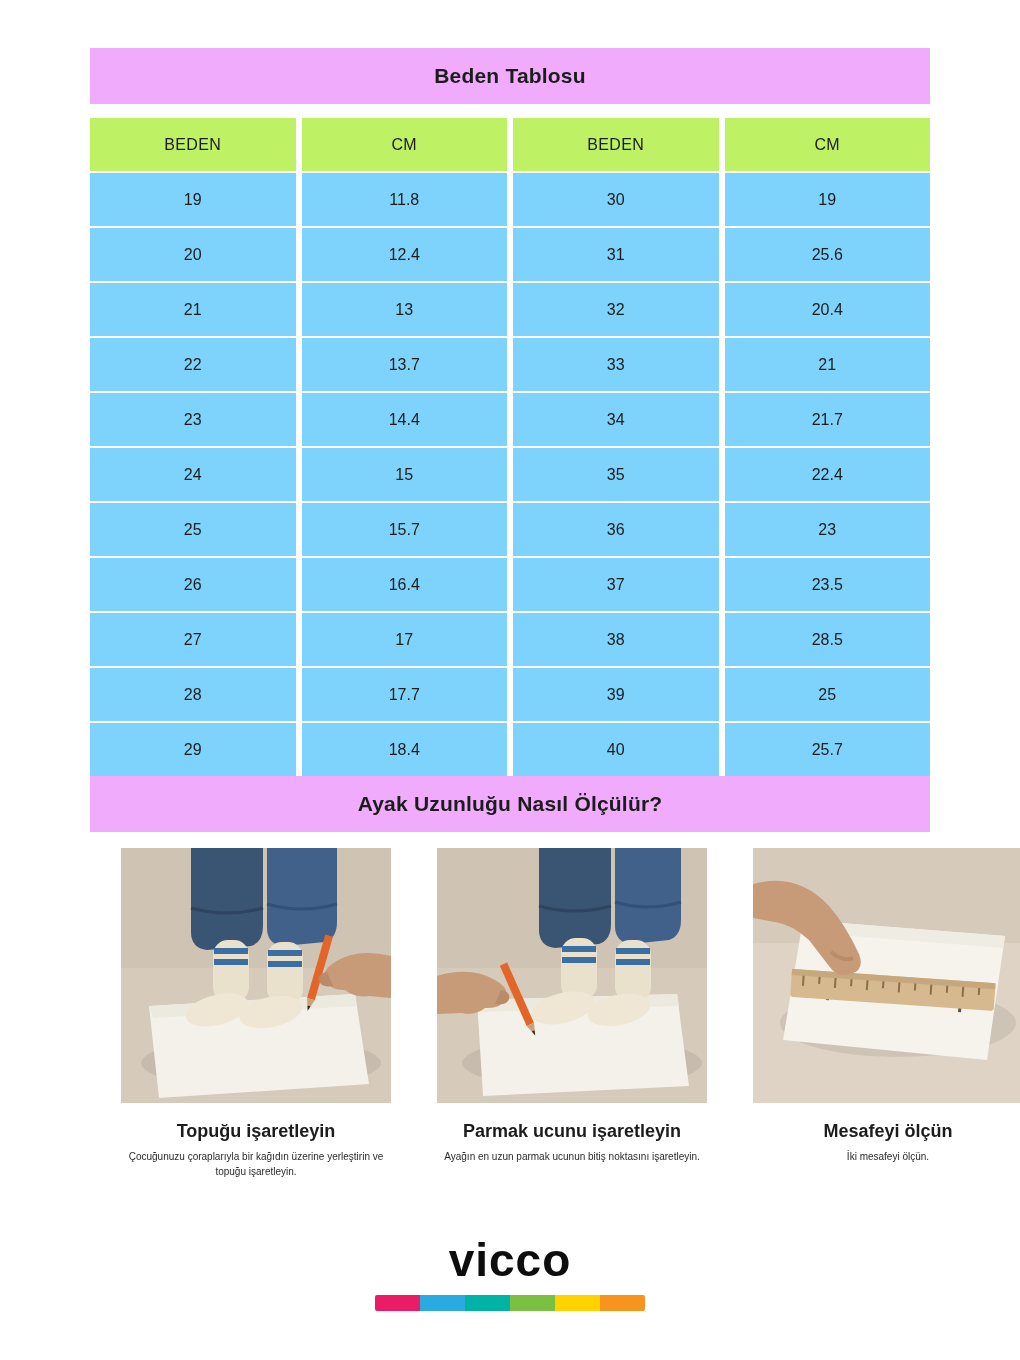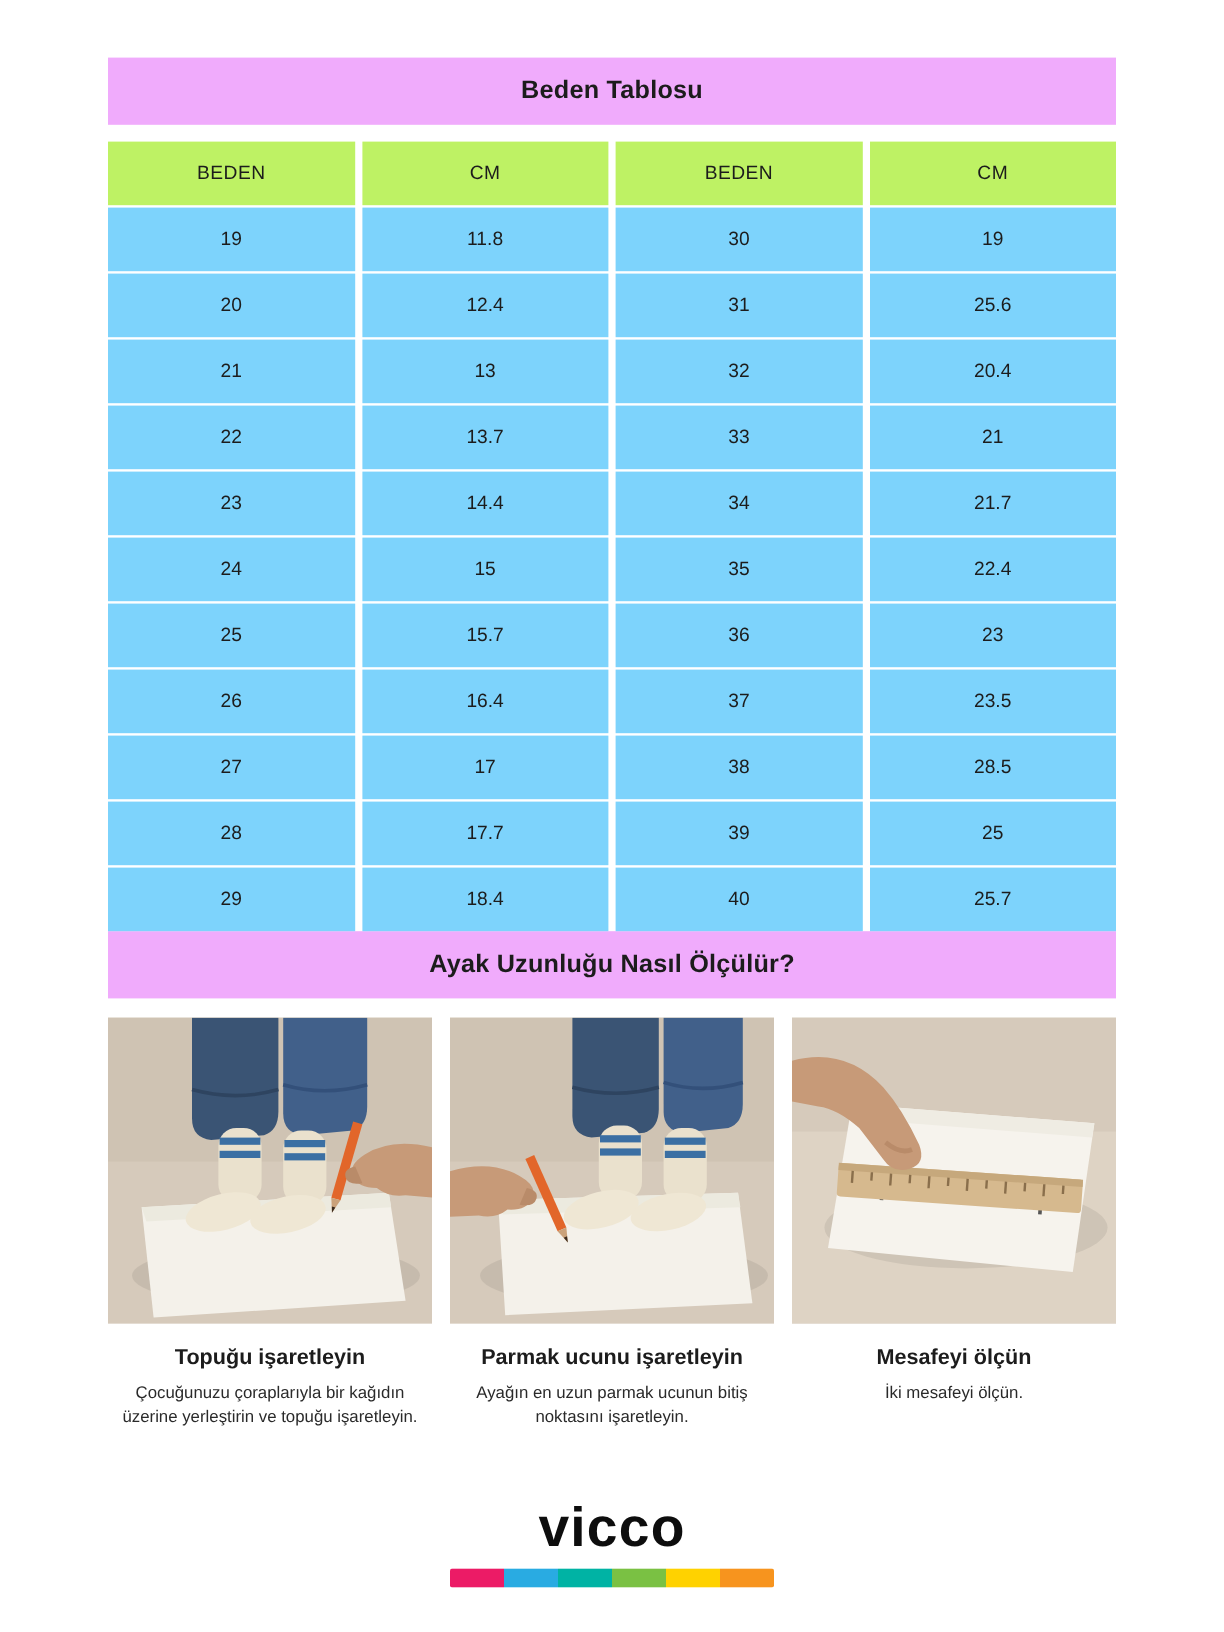"Topuğu işaretleyin" .step { margin-left: none -> 31px }
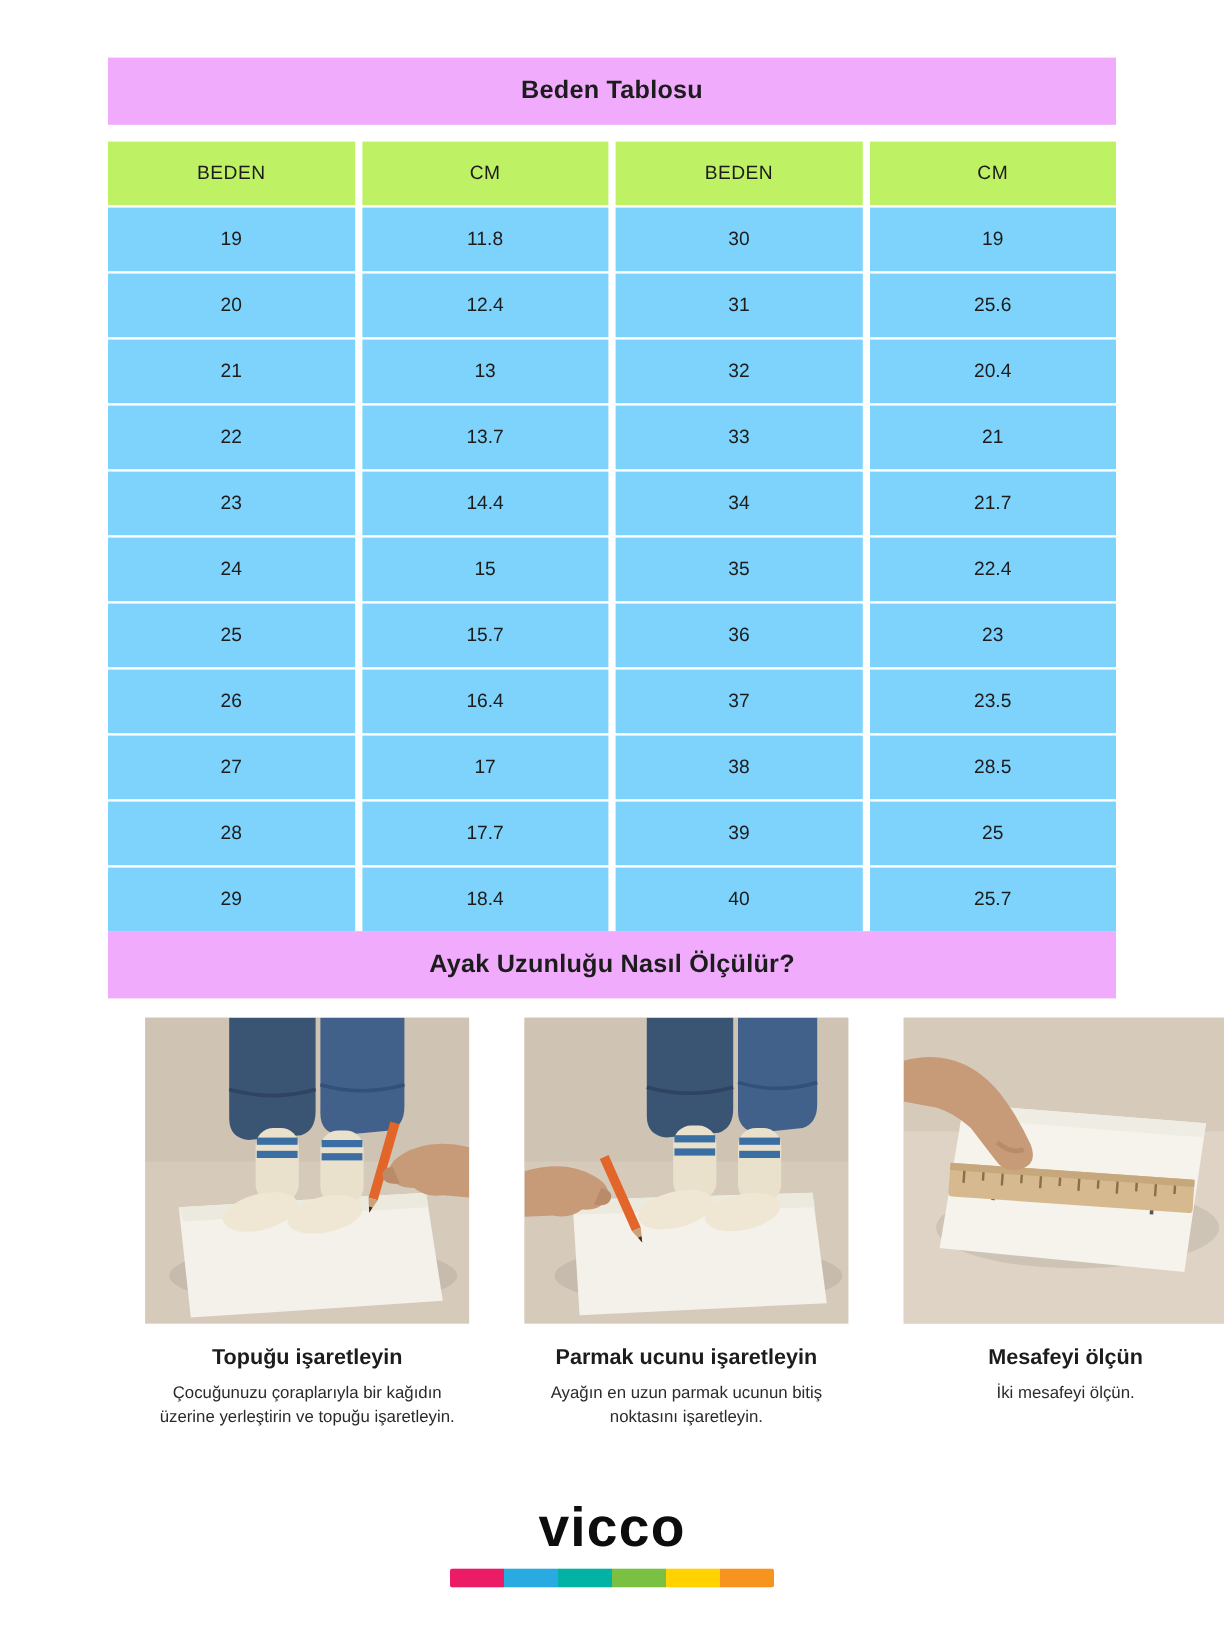"Çocuğunuzu çoraplarıyla bir kağıdın" .desc { font-size: 14px -> 10px }
